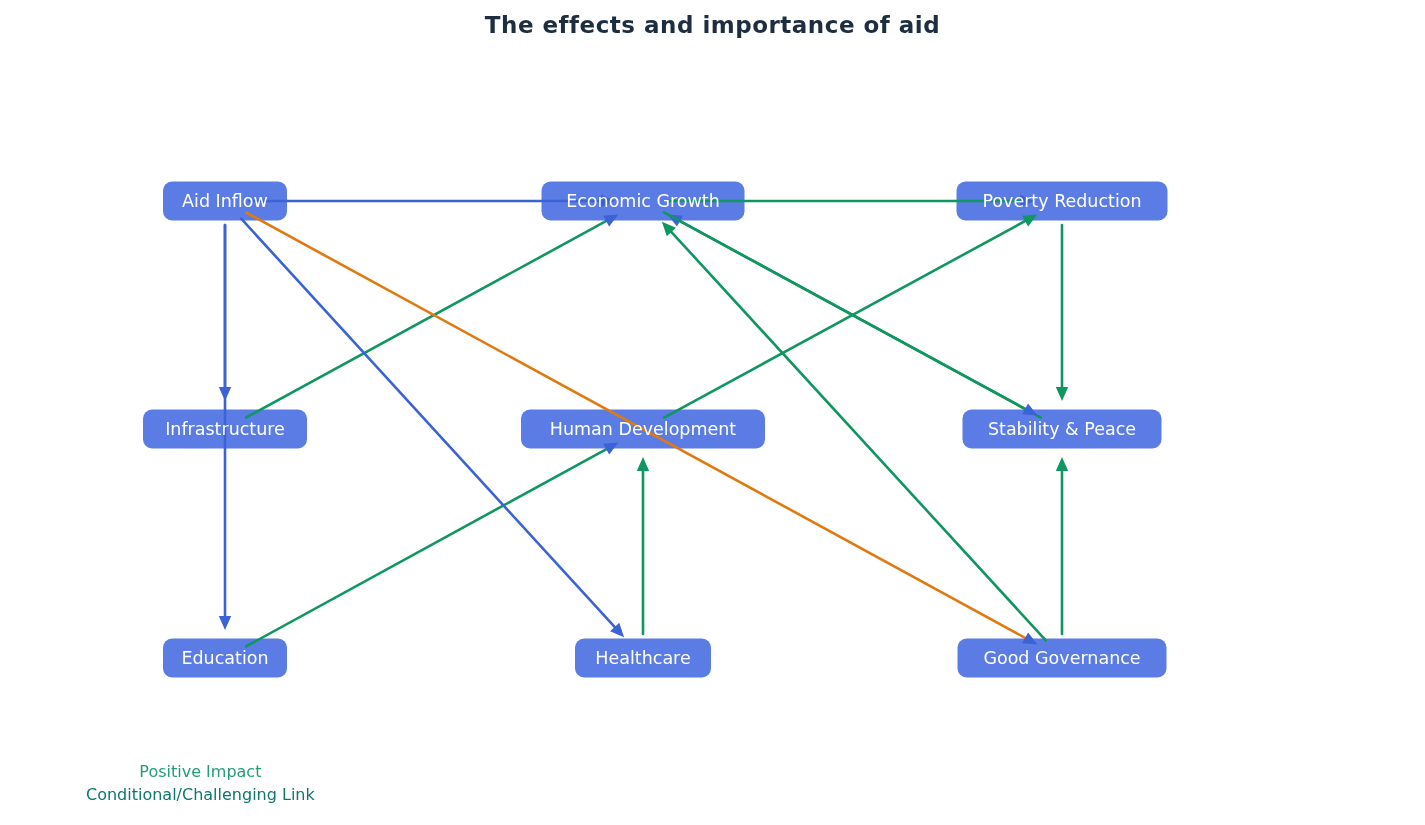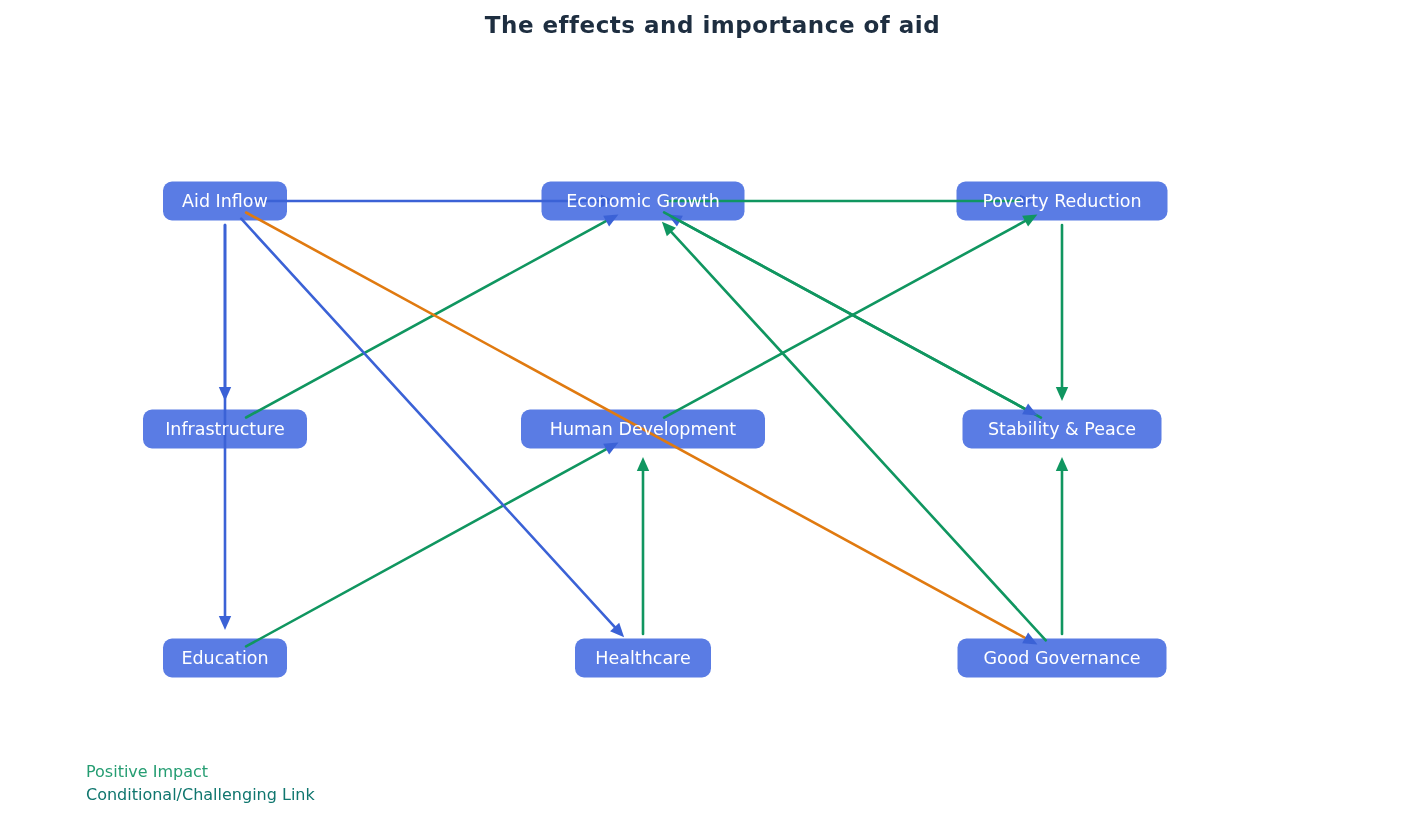"Positive Impact" div.legend-item { text-align: none -> center }
